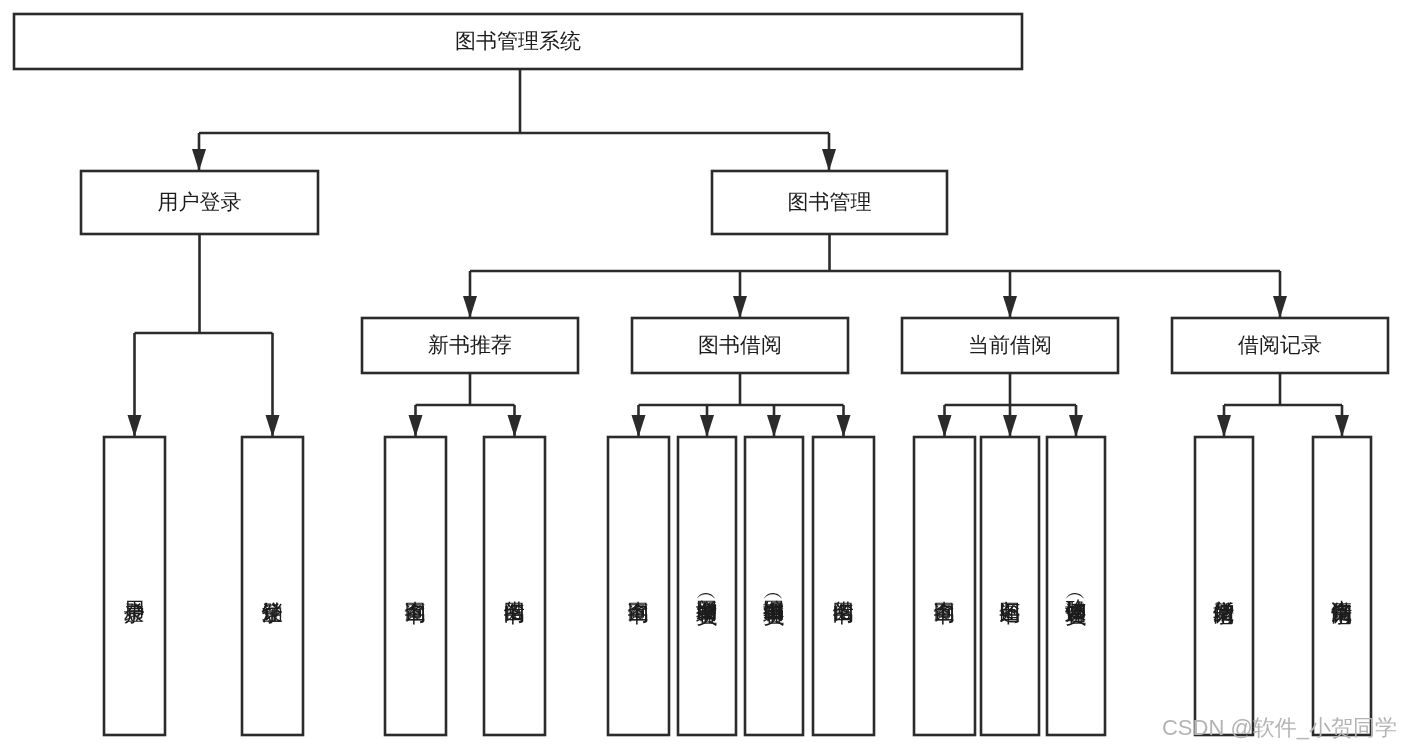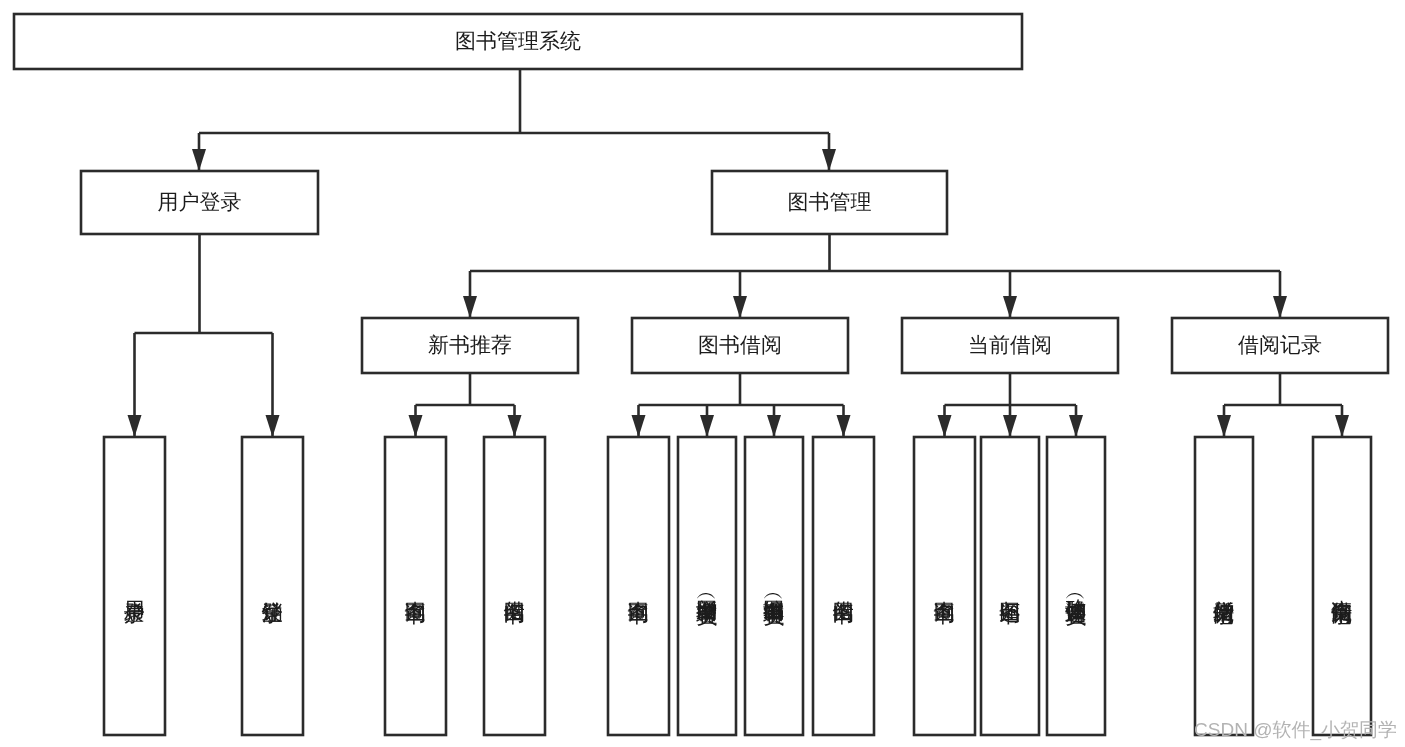"CSDN @软件_小贺同学" .watermark { font-size: 19px -> 22px }
